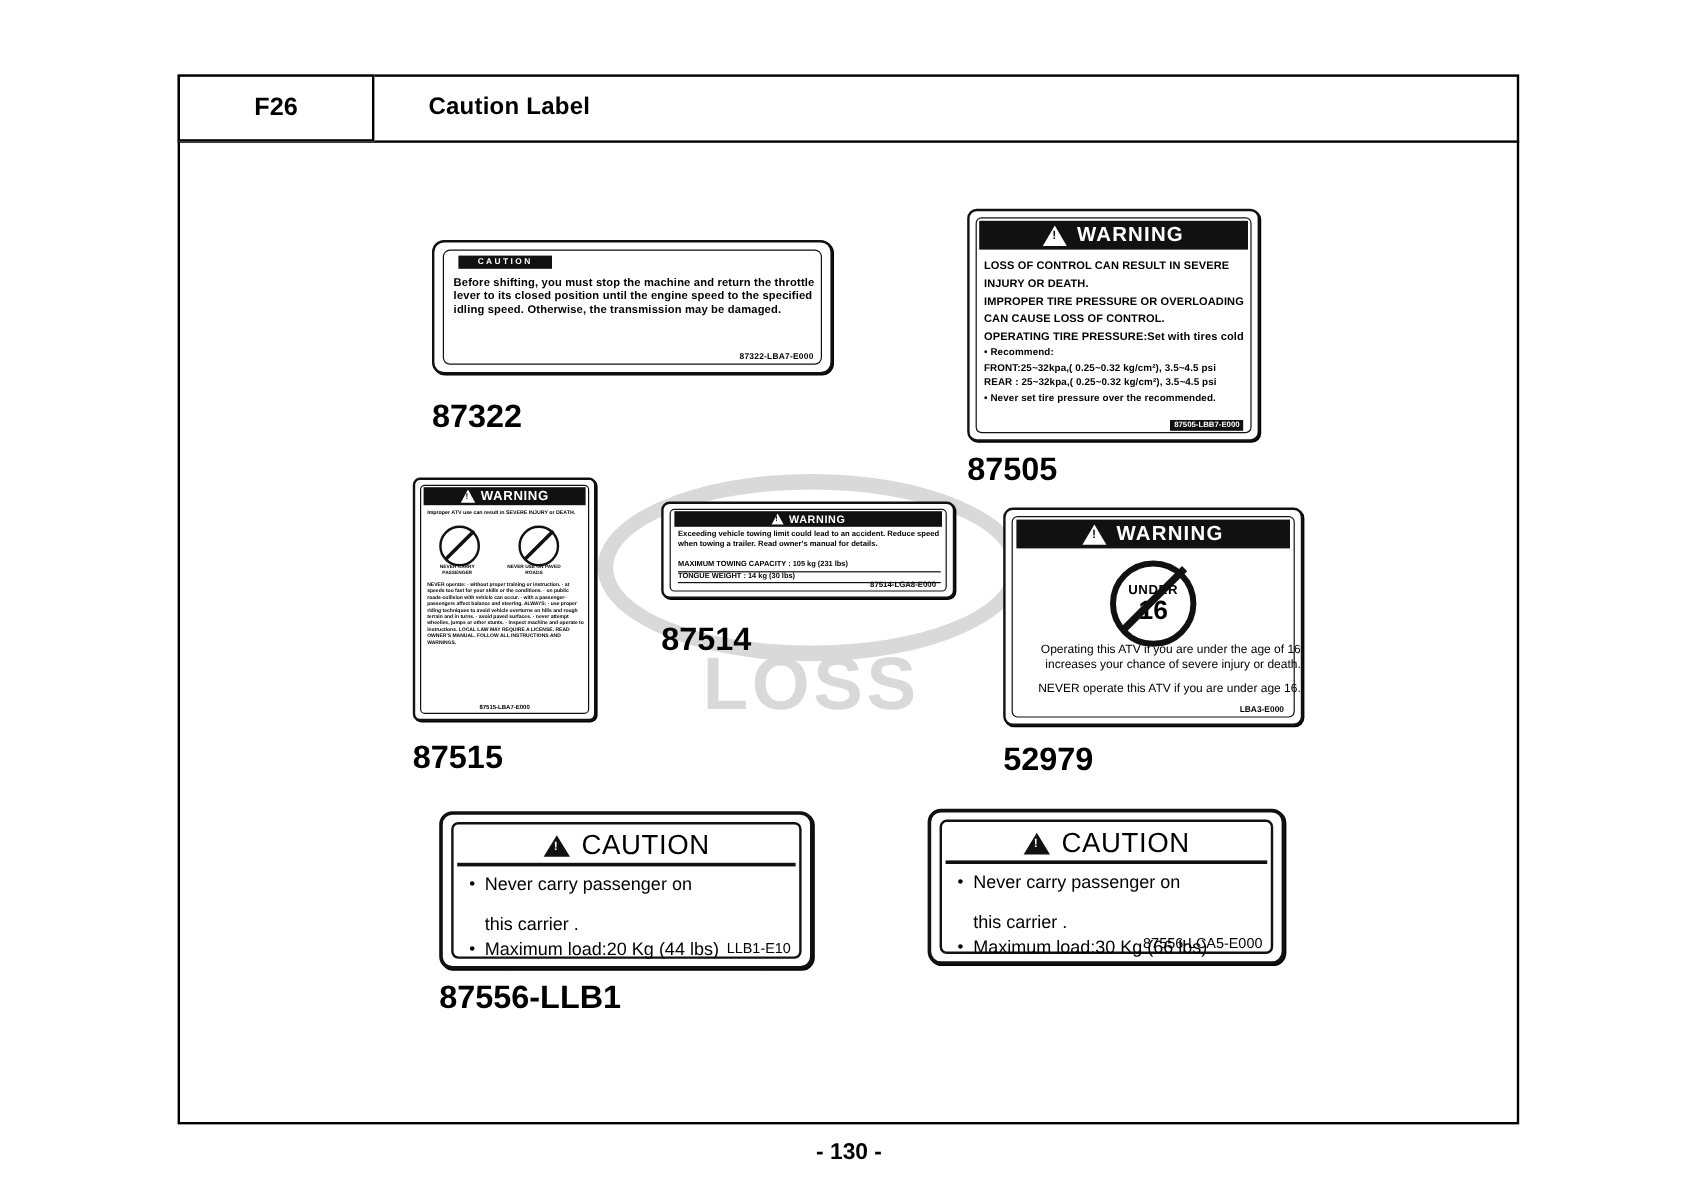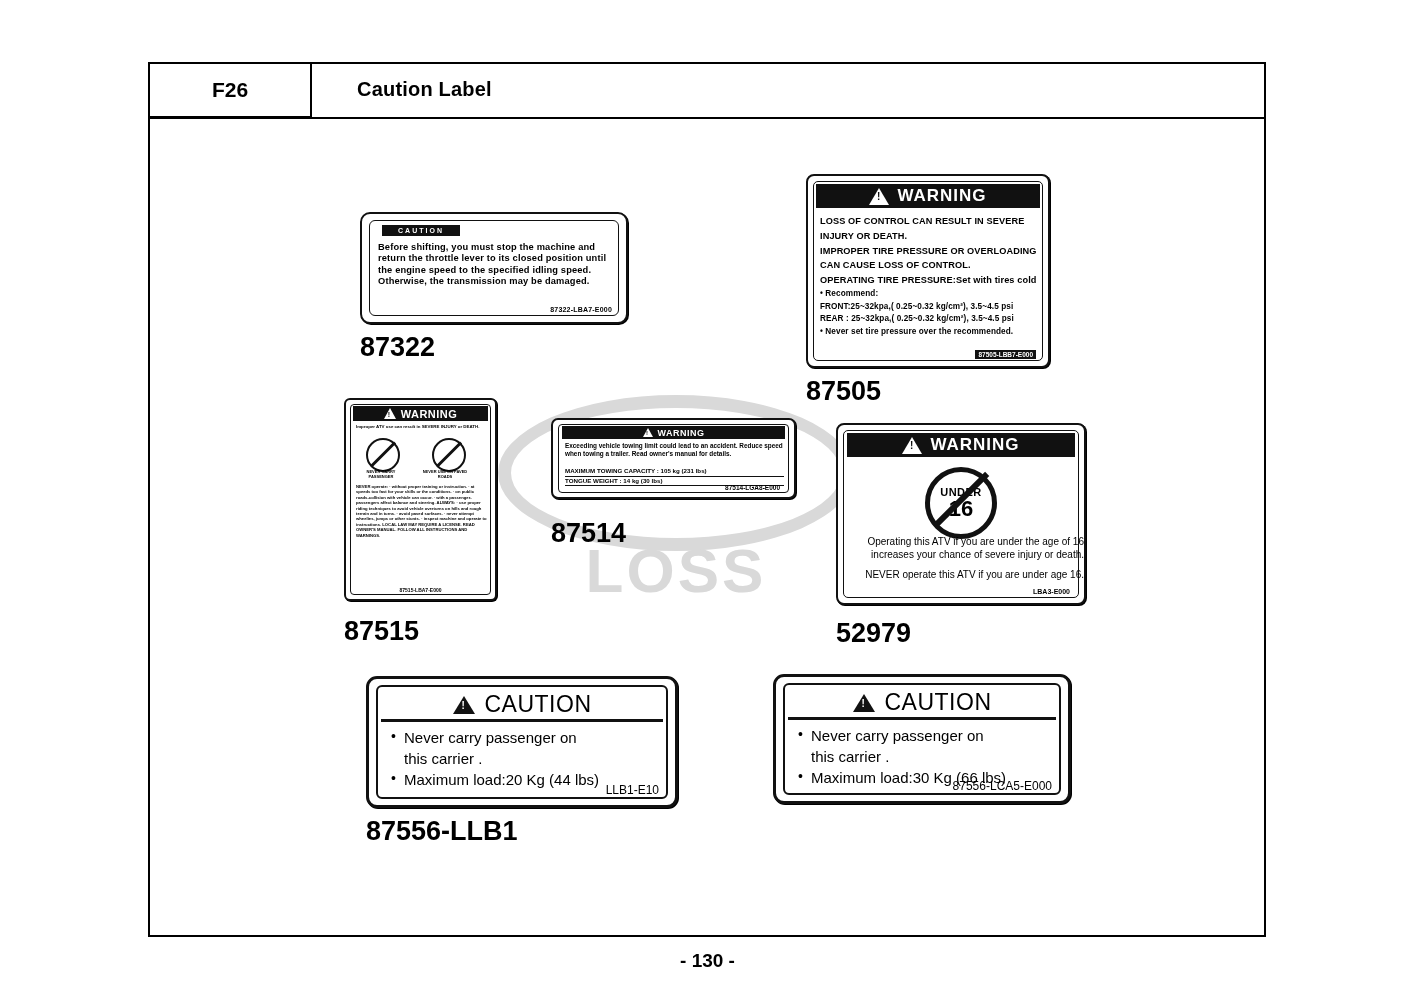"Before shifting, you must stop" .l87322 { top: 212px -> 200px; width: 268px -> 334px }
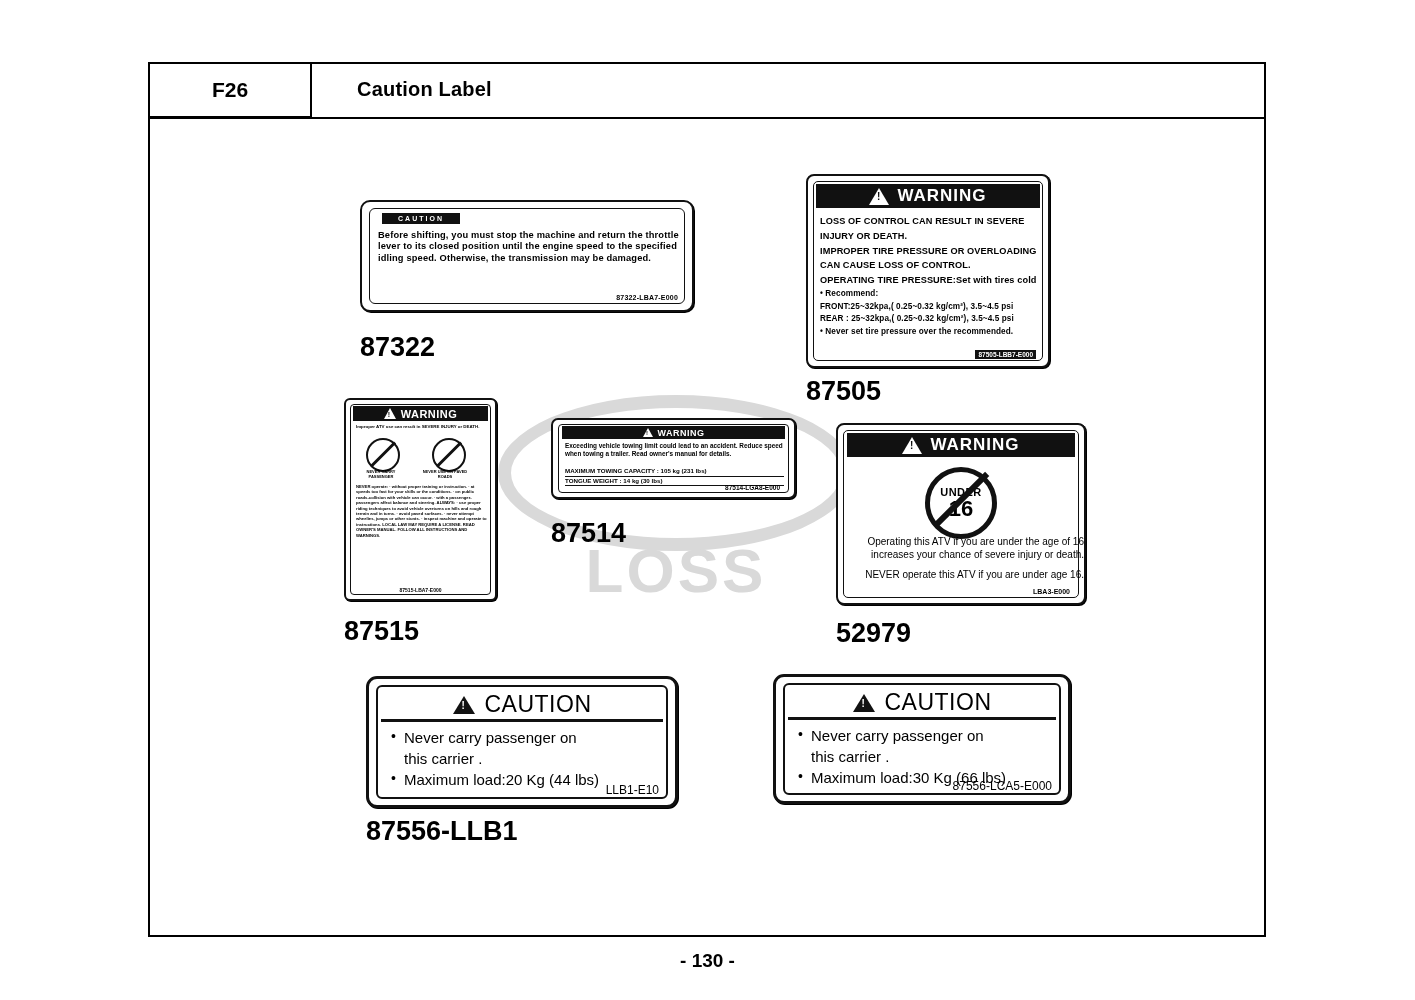"this carrier ." .carrier .body .cont { margin-top: none -> 12px }
